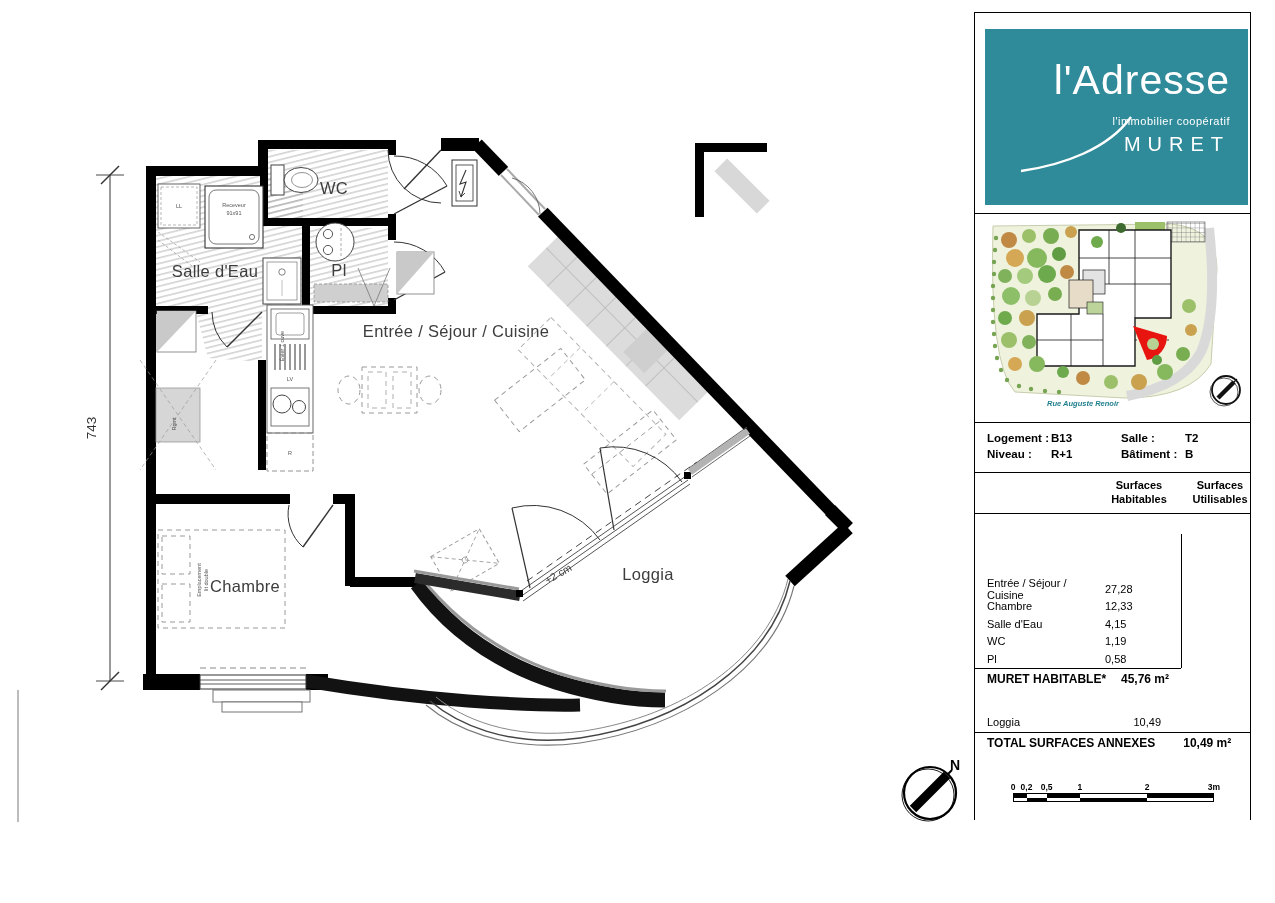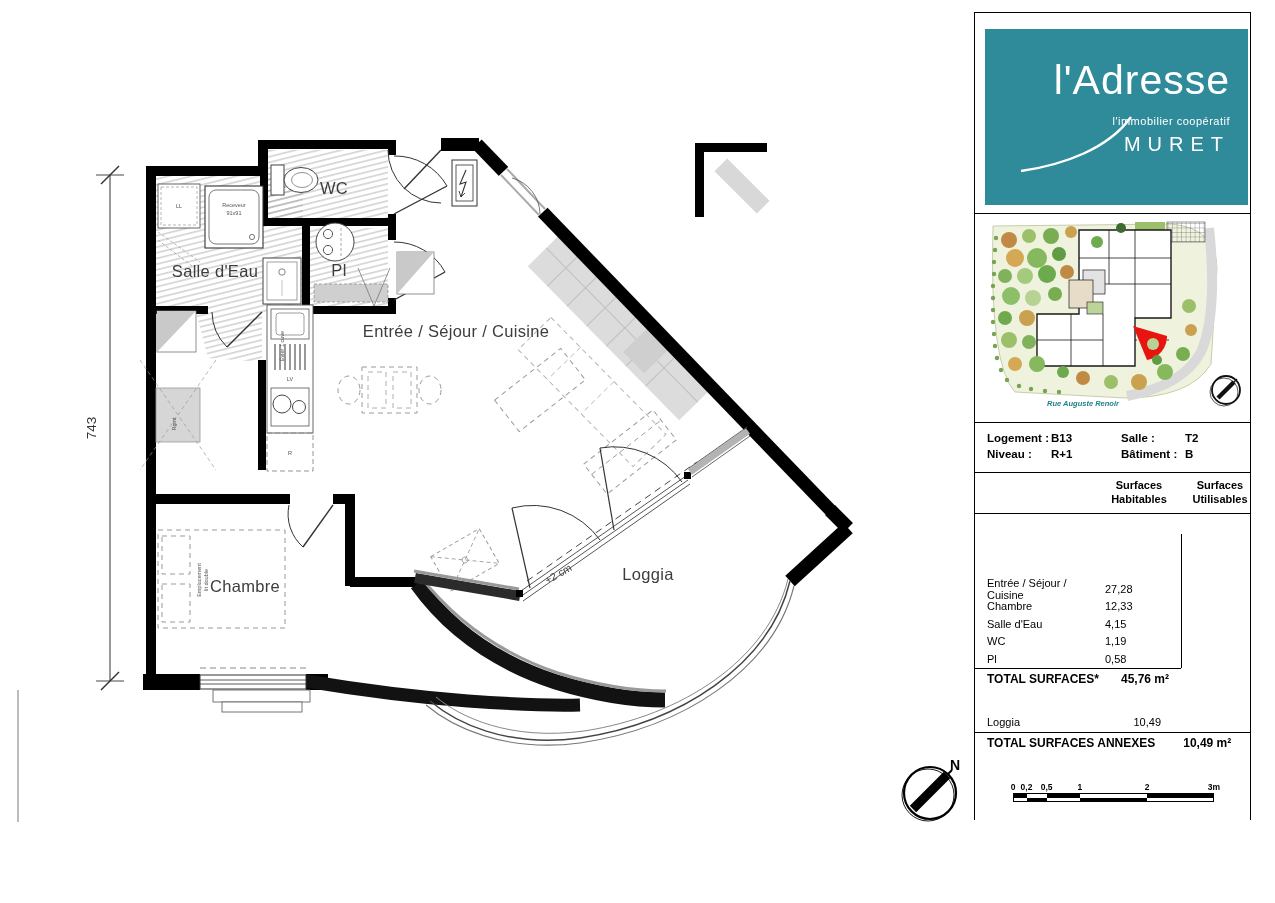"TOTAL SURFACES*" span.rl { text: TOTAL SURFACES -> MURET HABITABLE }
